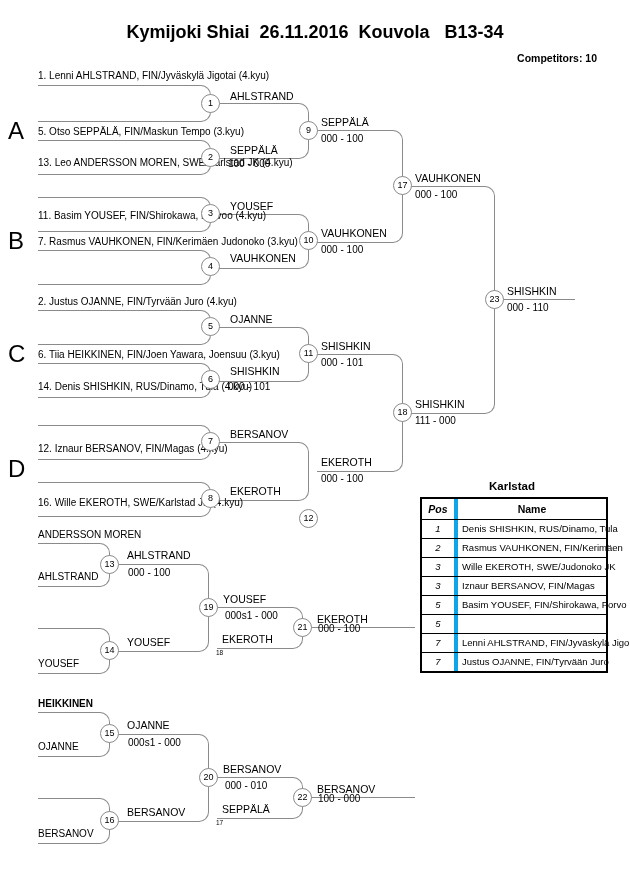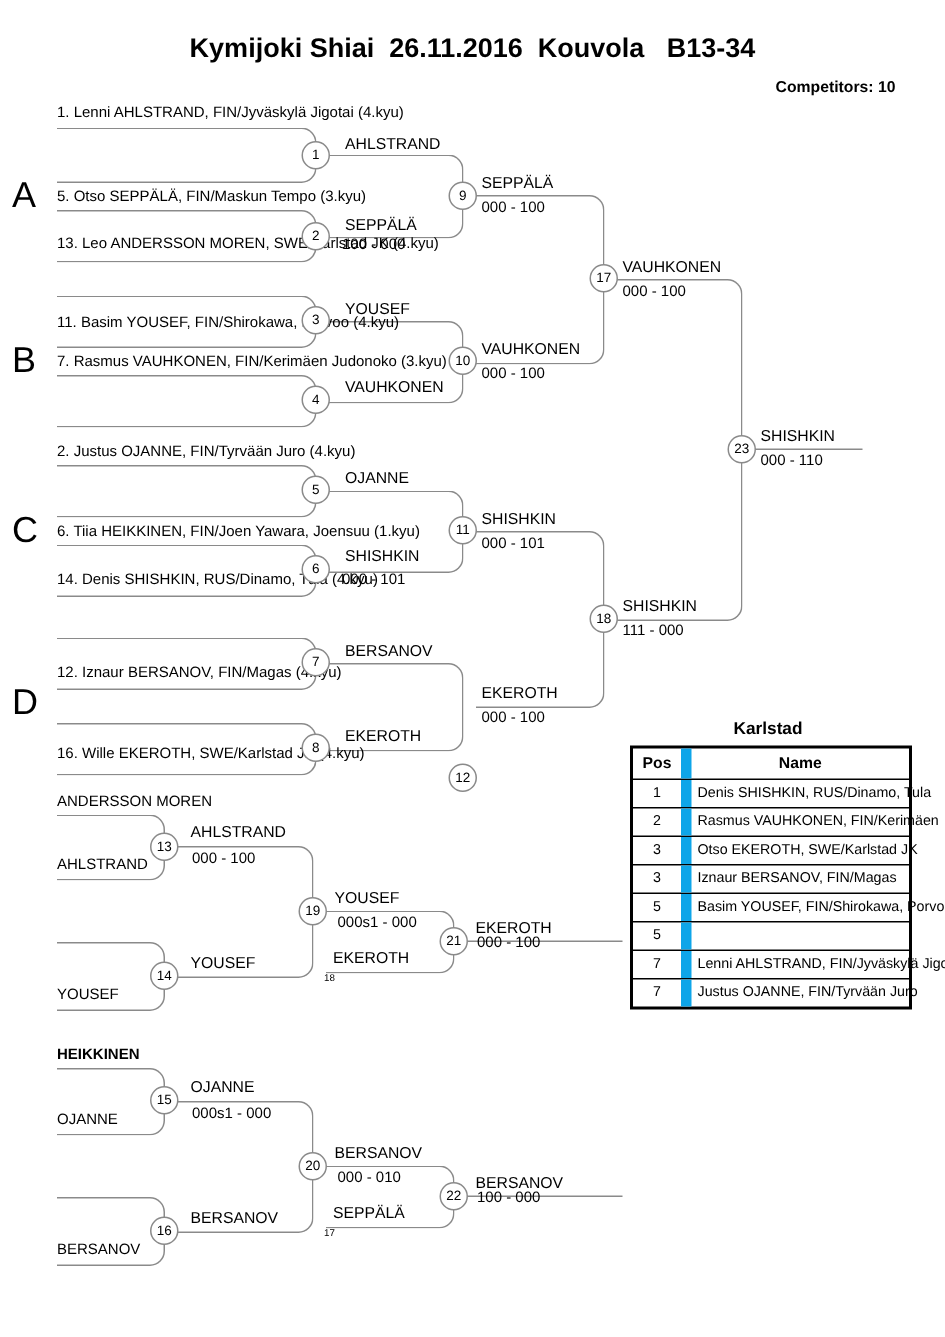"6. Tiia HEIKKINEN, FIN/Joen Yawara," div.ptext { text: 1.kyu -> 3.kyu }
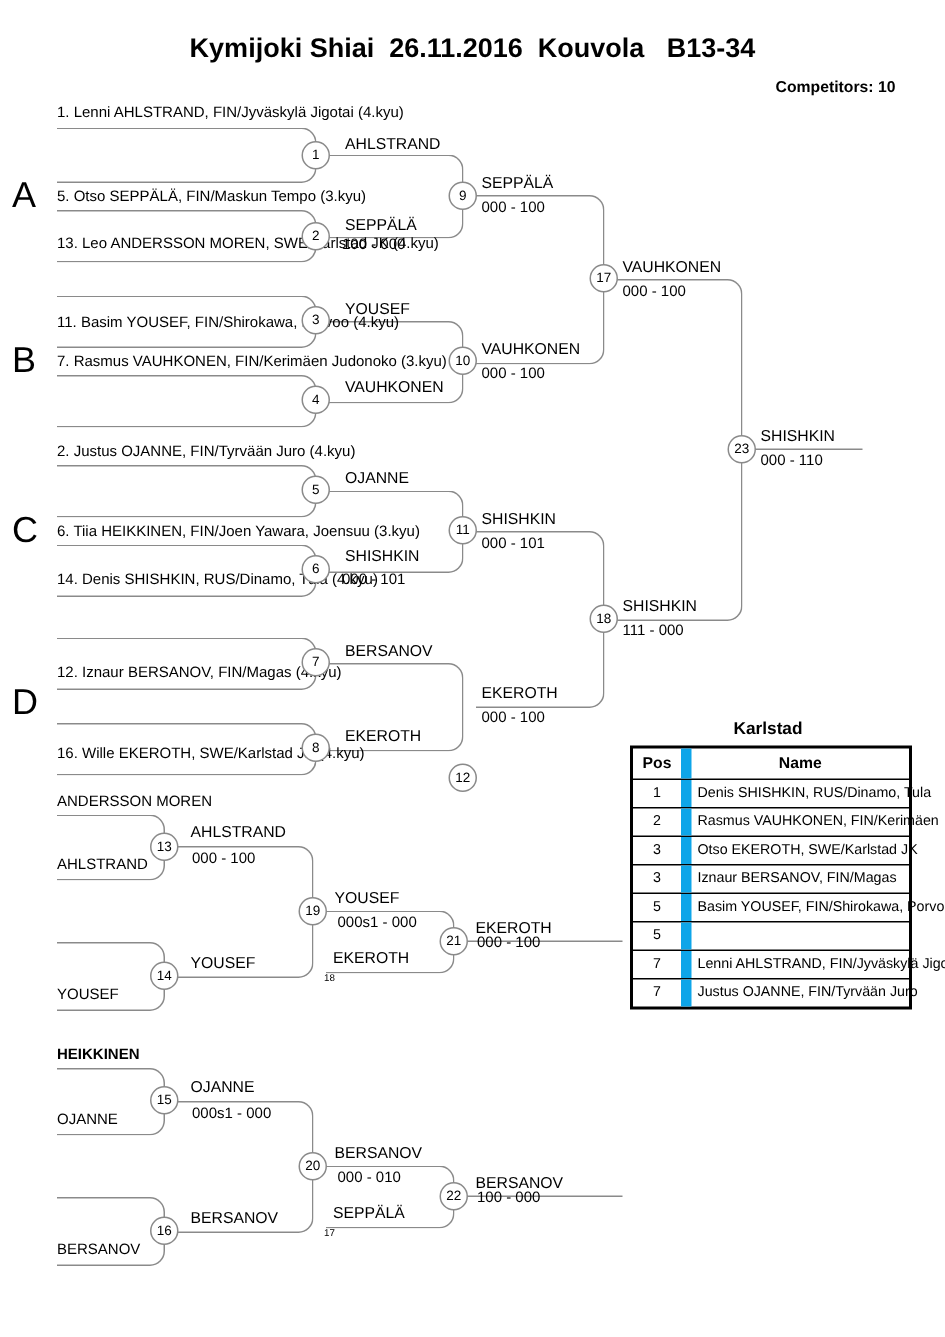"Pos" .rpos { border-right: 7px solid #0ea5e9 -> 4px solid #0ea5e9; font-style: none -> italic }
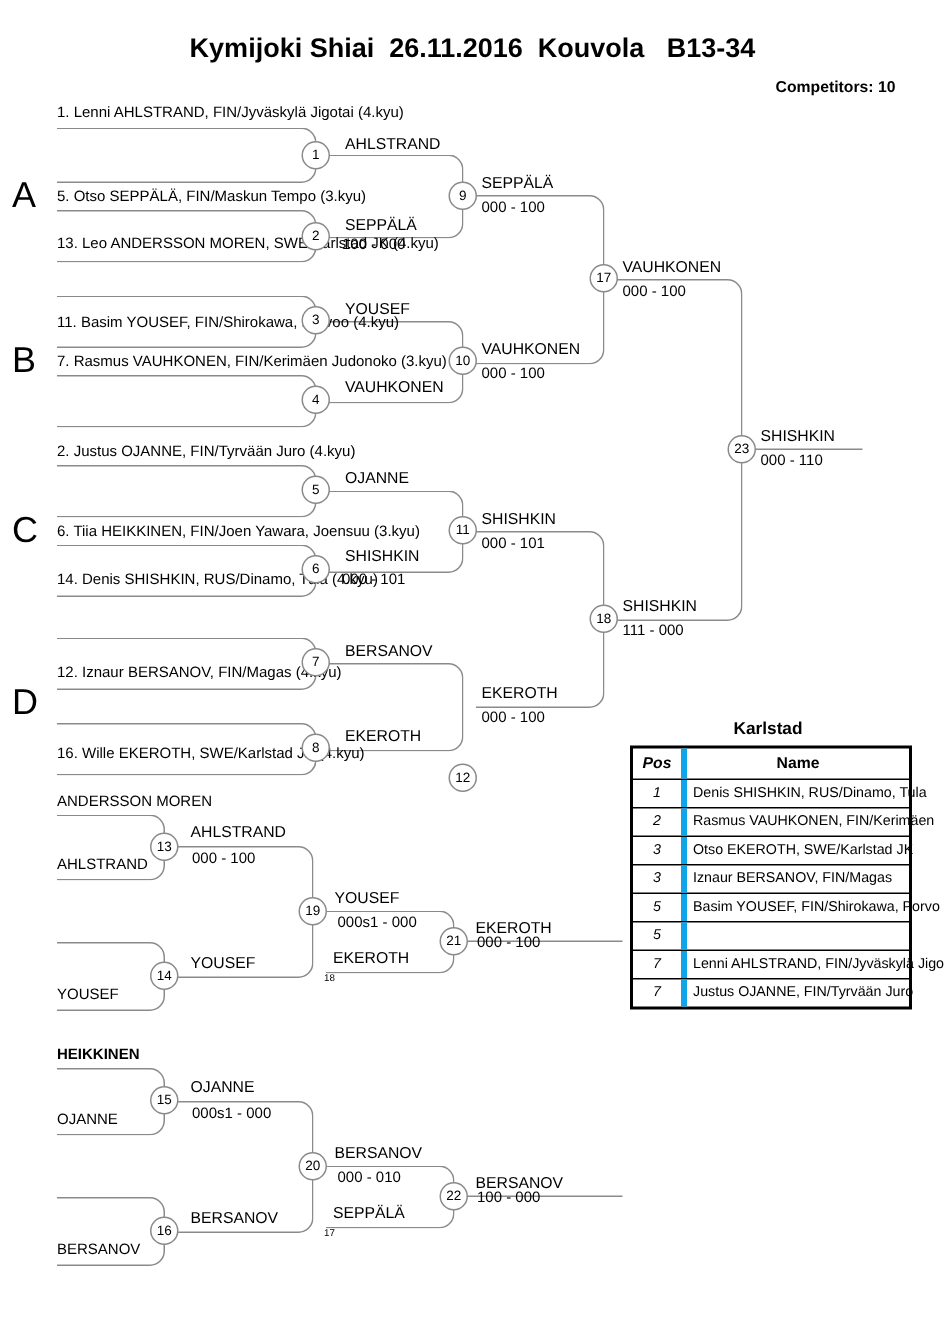"Otso EKEROTH, SWE/Karlstad JK" div.rname { text: Otso EKEROTH, SWE/Karlstad -> Wille EKEROTH, SWE/Judonoko }
